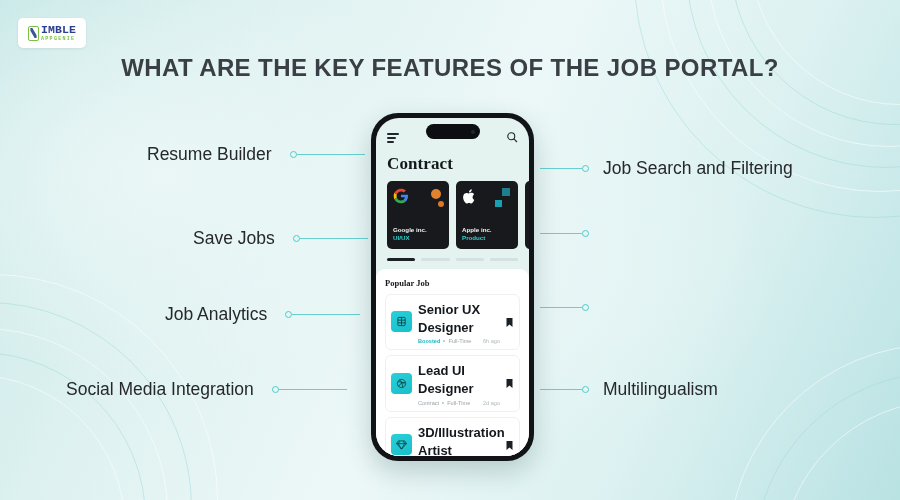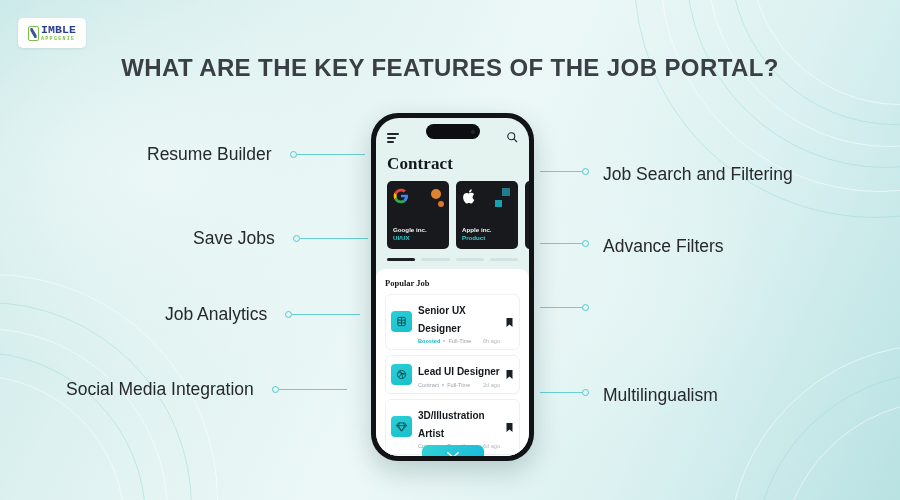"Job Search and Filtering" .feat.right .txt { margin-top: 6px -> none }
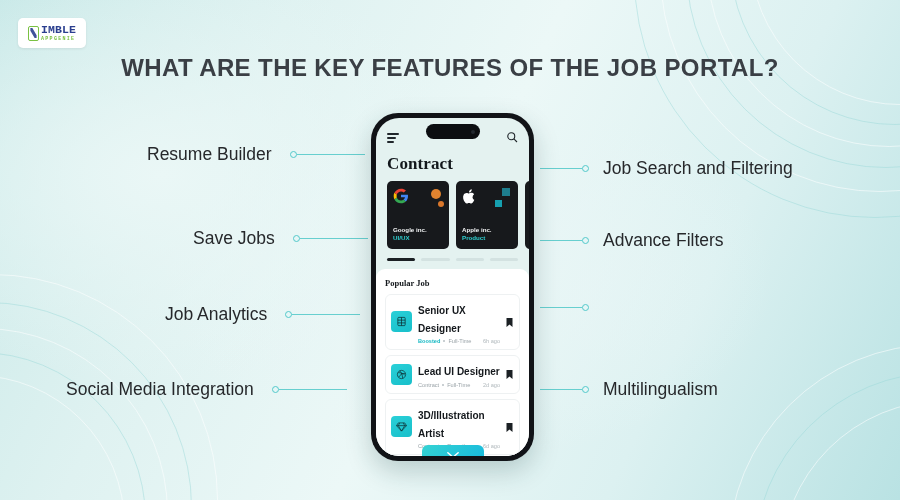"Advance Filters" span.txt { html: <span>Advance Filters</span> -> none }
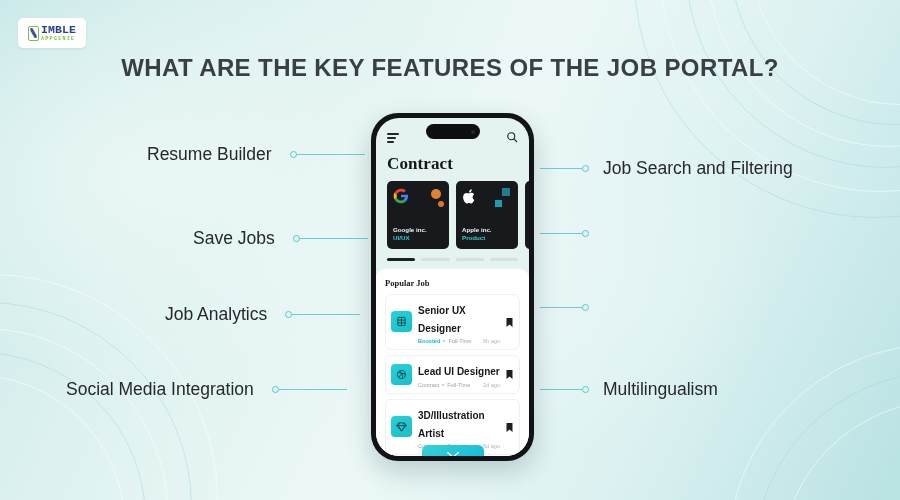"Senior UX Designer" .job-title { font-size: 10px -> 13px }
